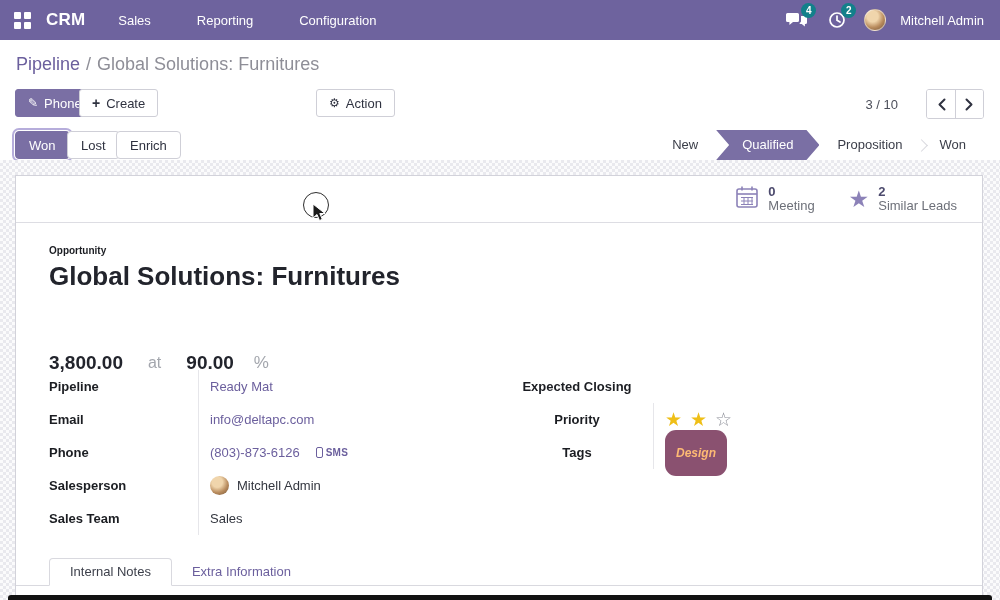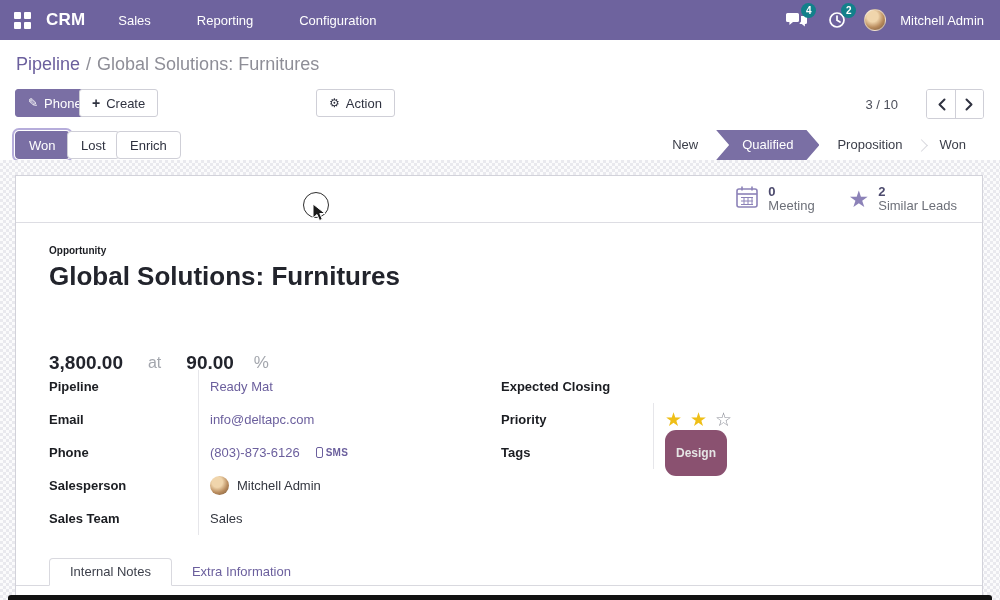"Expected Closing" .ftable.right .flabel { text-align: none -> center }
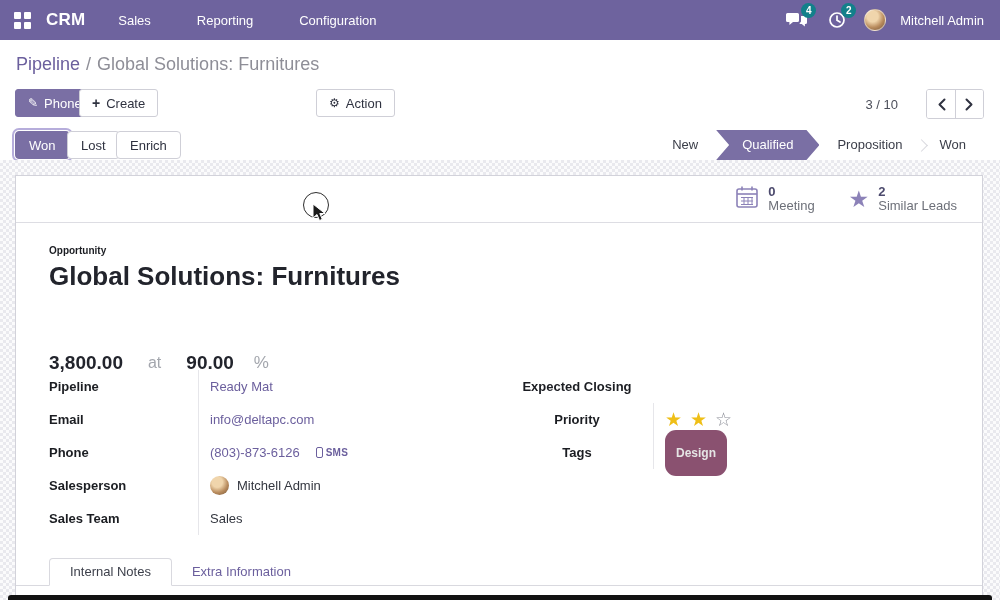"Design" .tag-pill { color: #e5e5e5 -> #fdba74; font-style: none -> italic }
